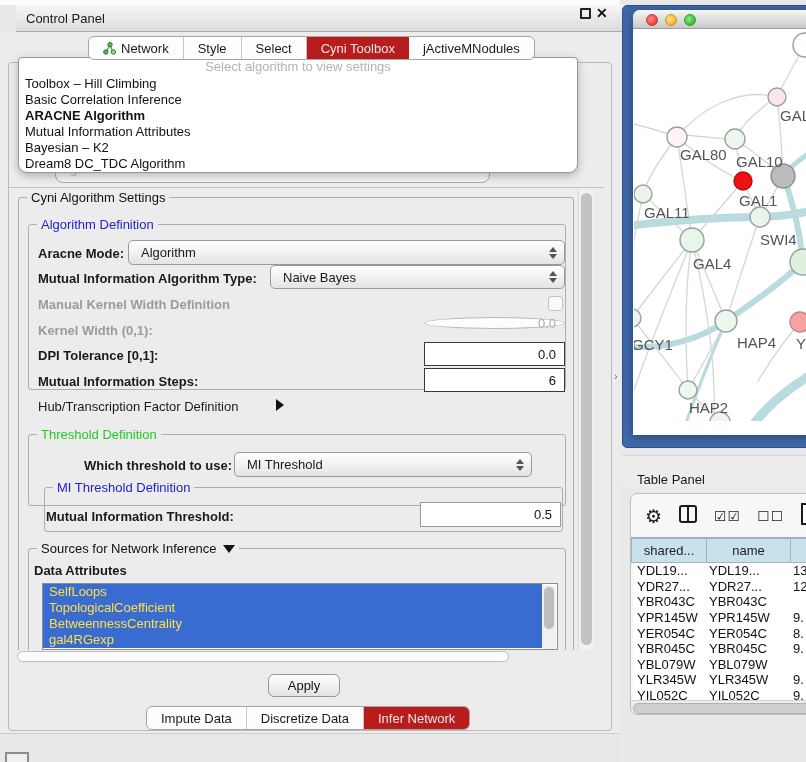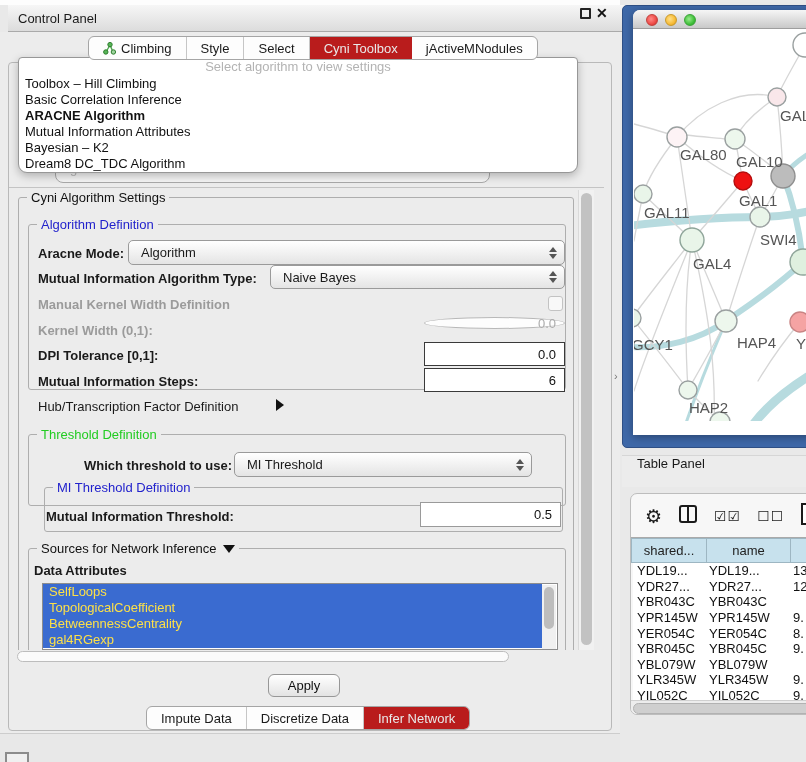"Control Panel" .cp-titlebar { left: 8px -> 16px }
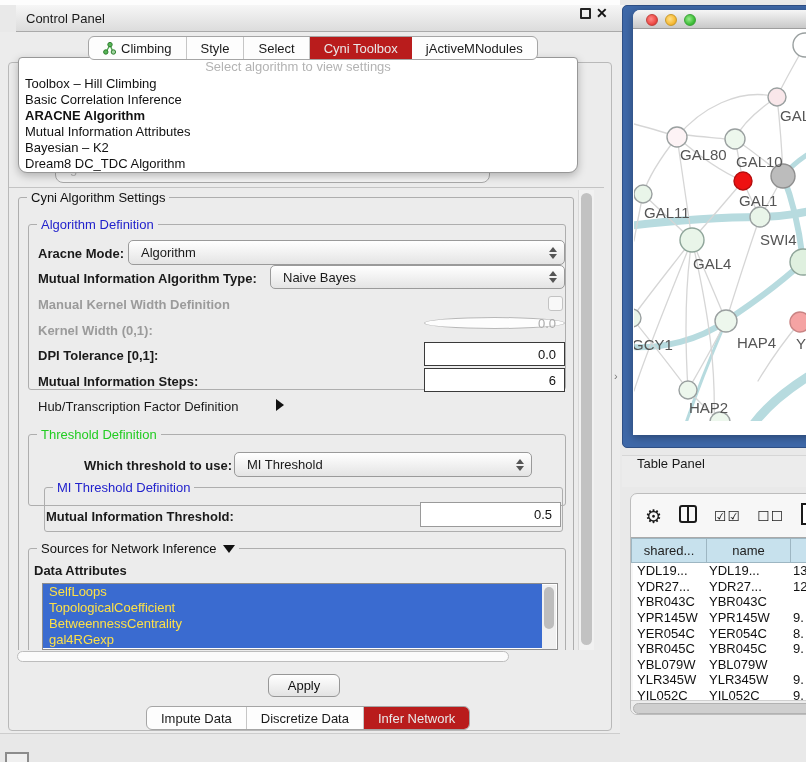"Climbing" span { text: Climbing -> Network }
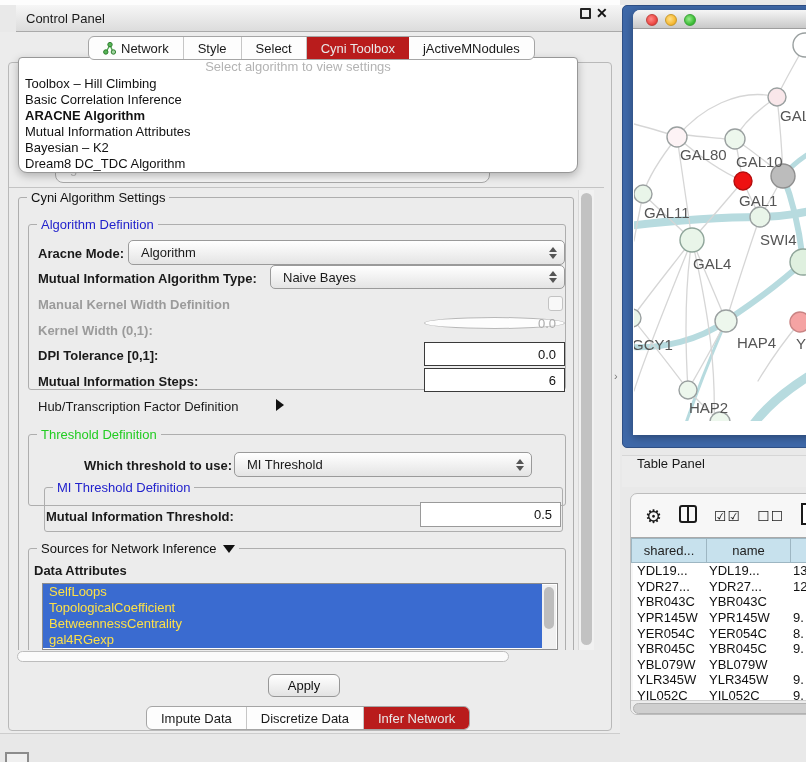"Table Panel" .tp-titlebar { align-items: flex-start -> flex-end }
